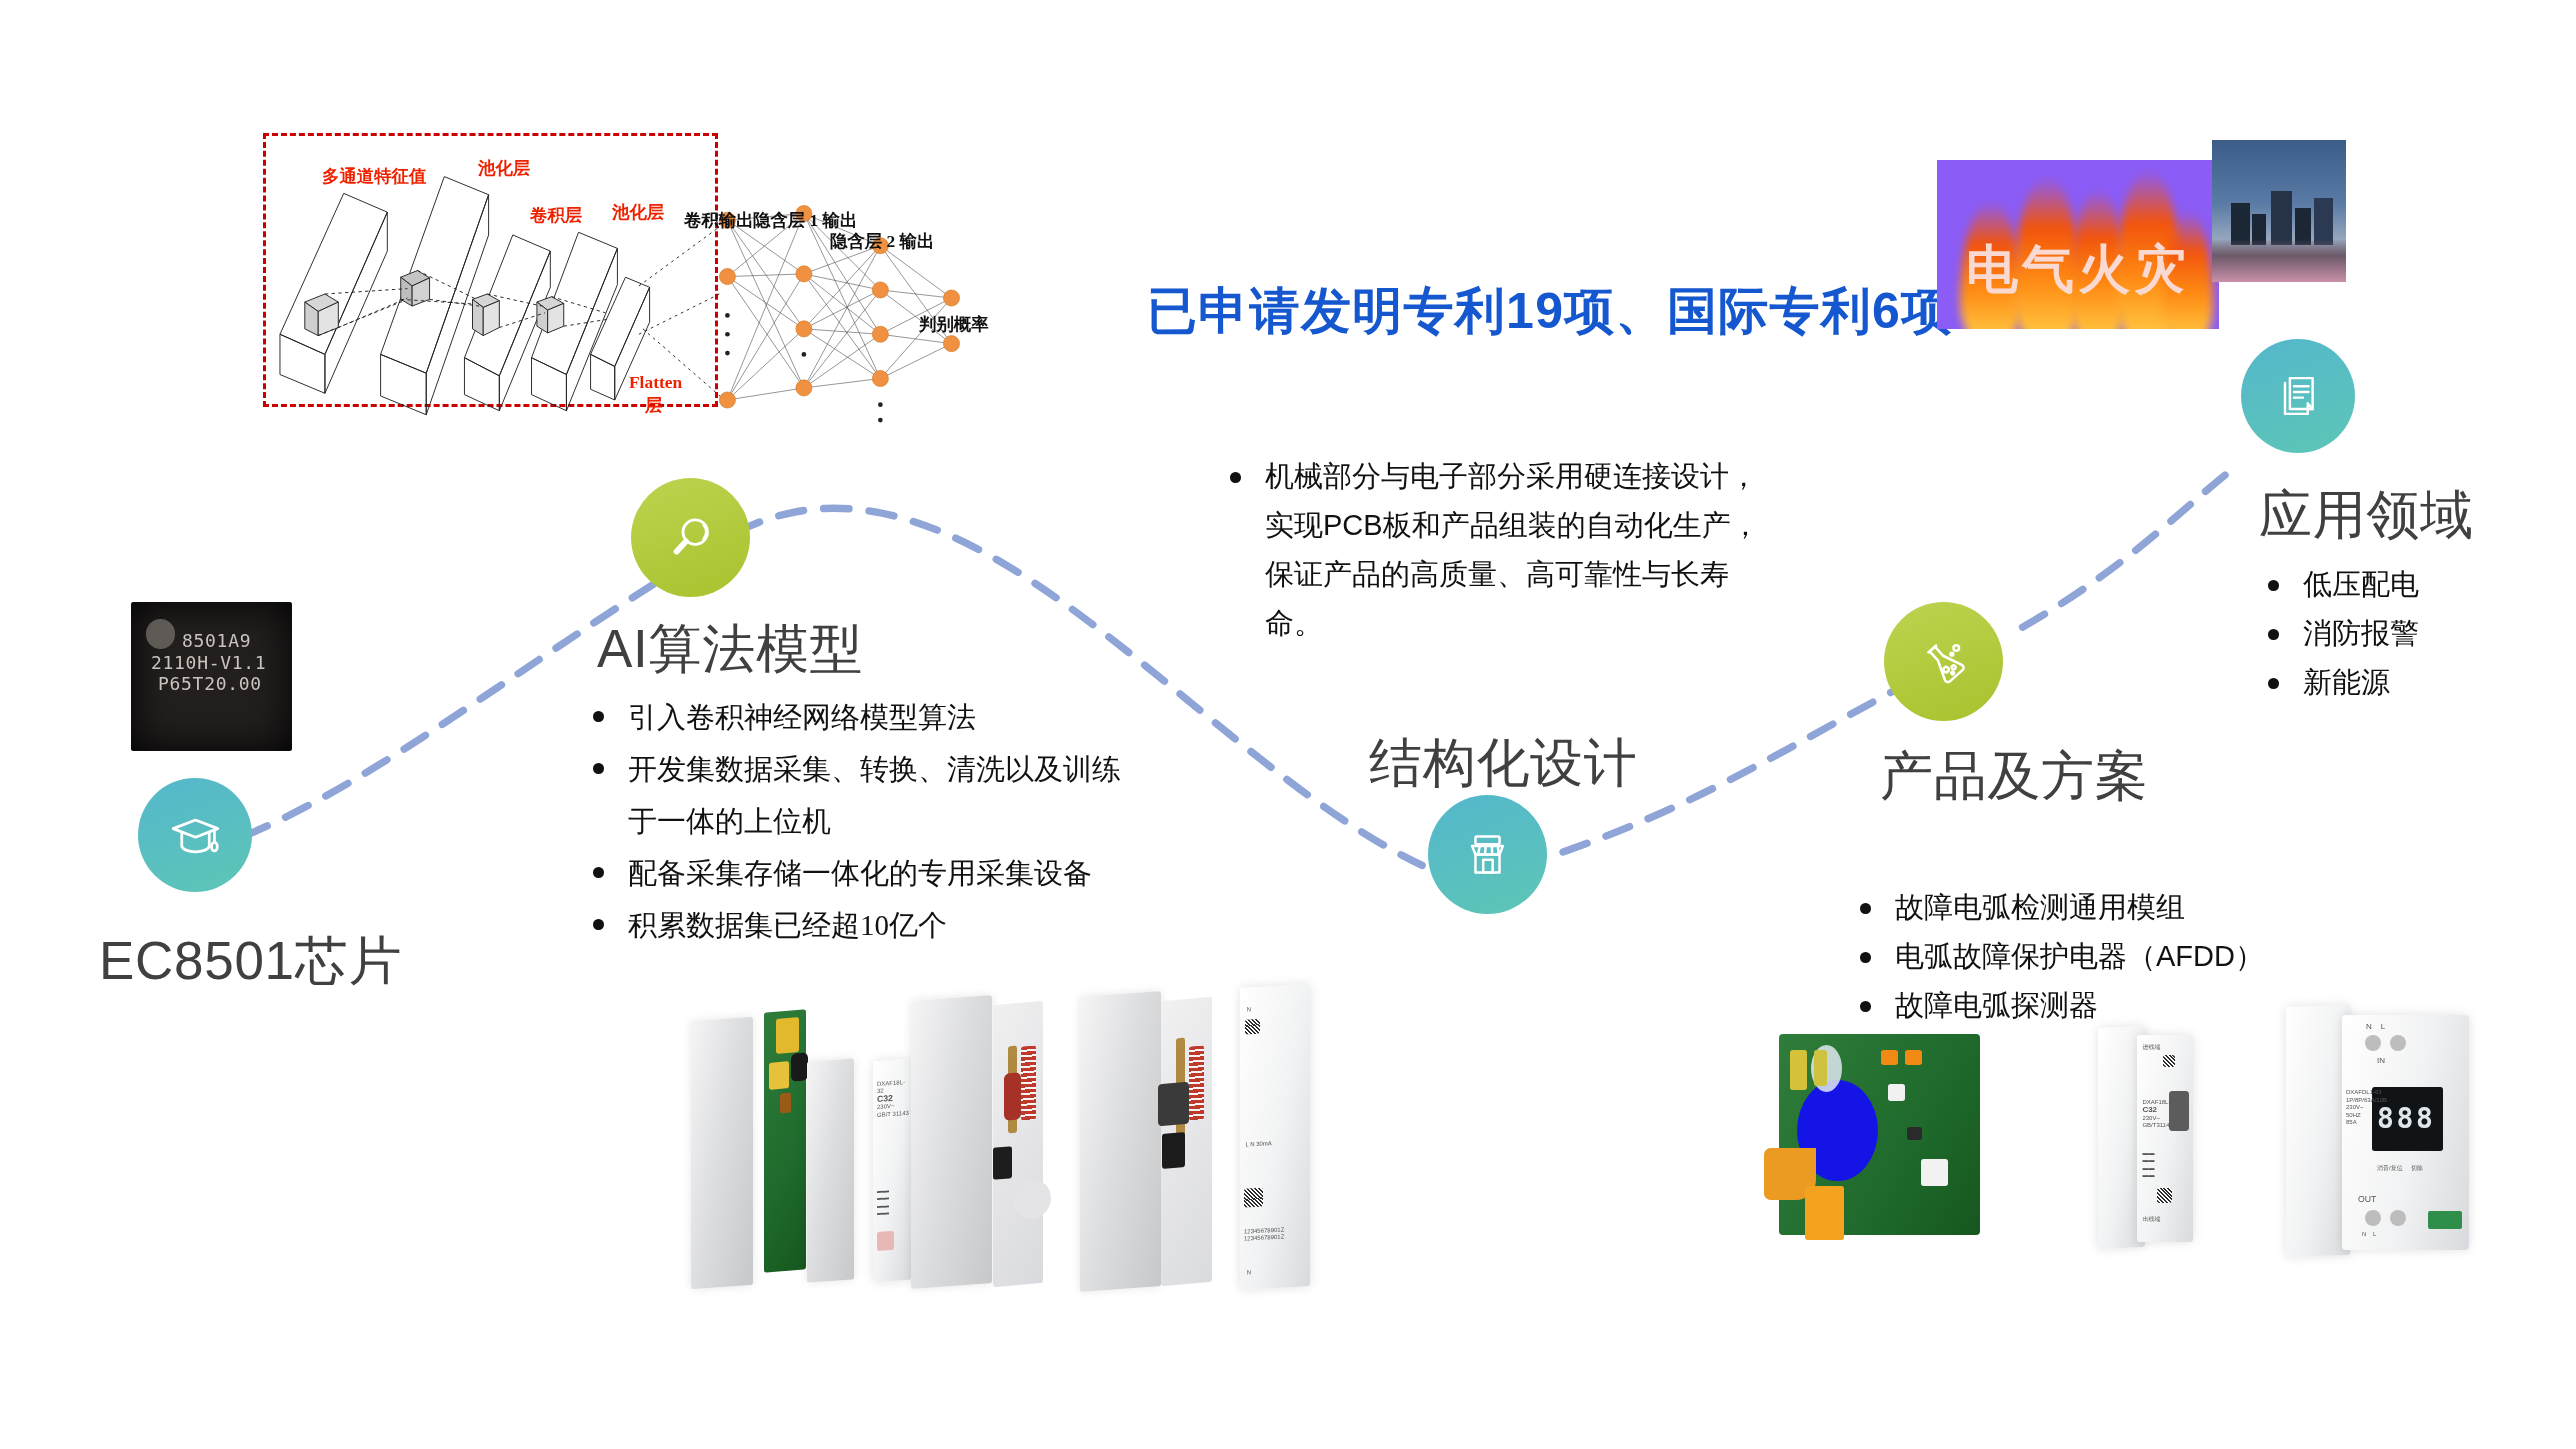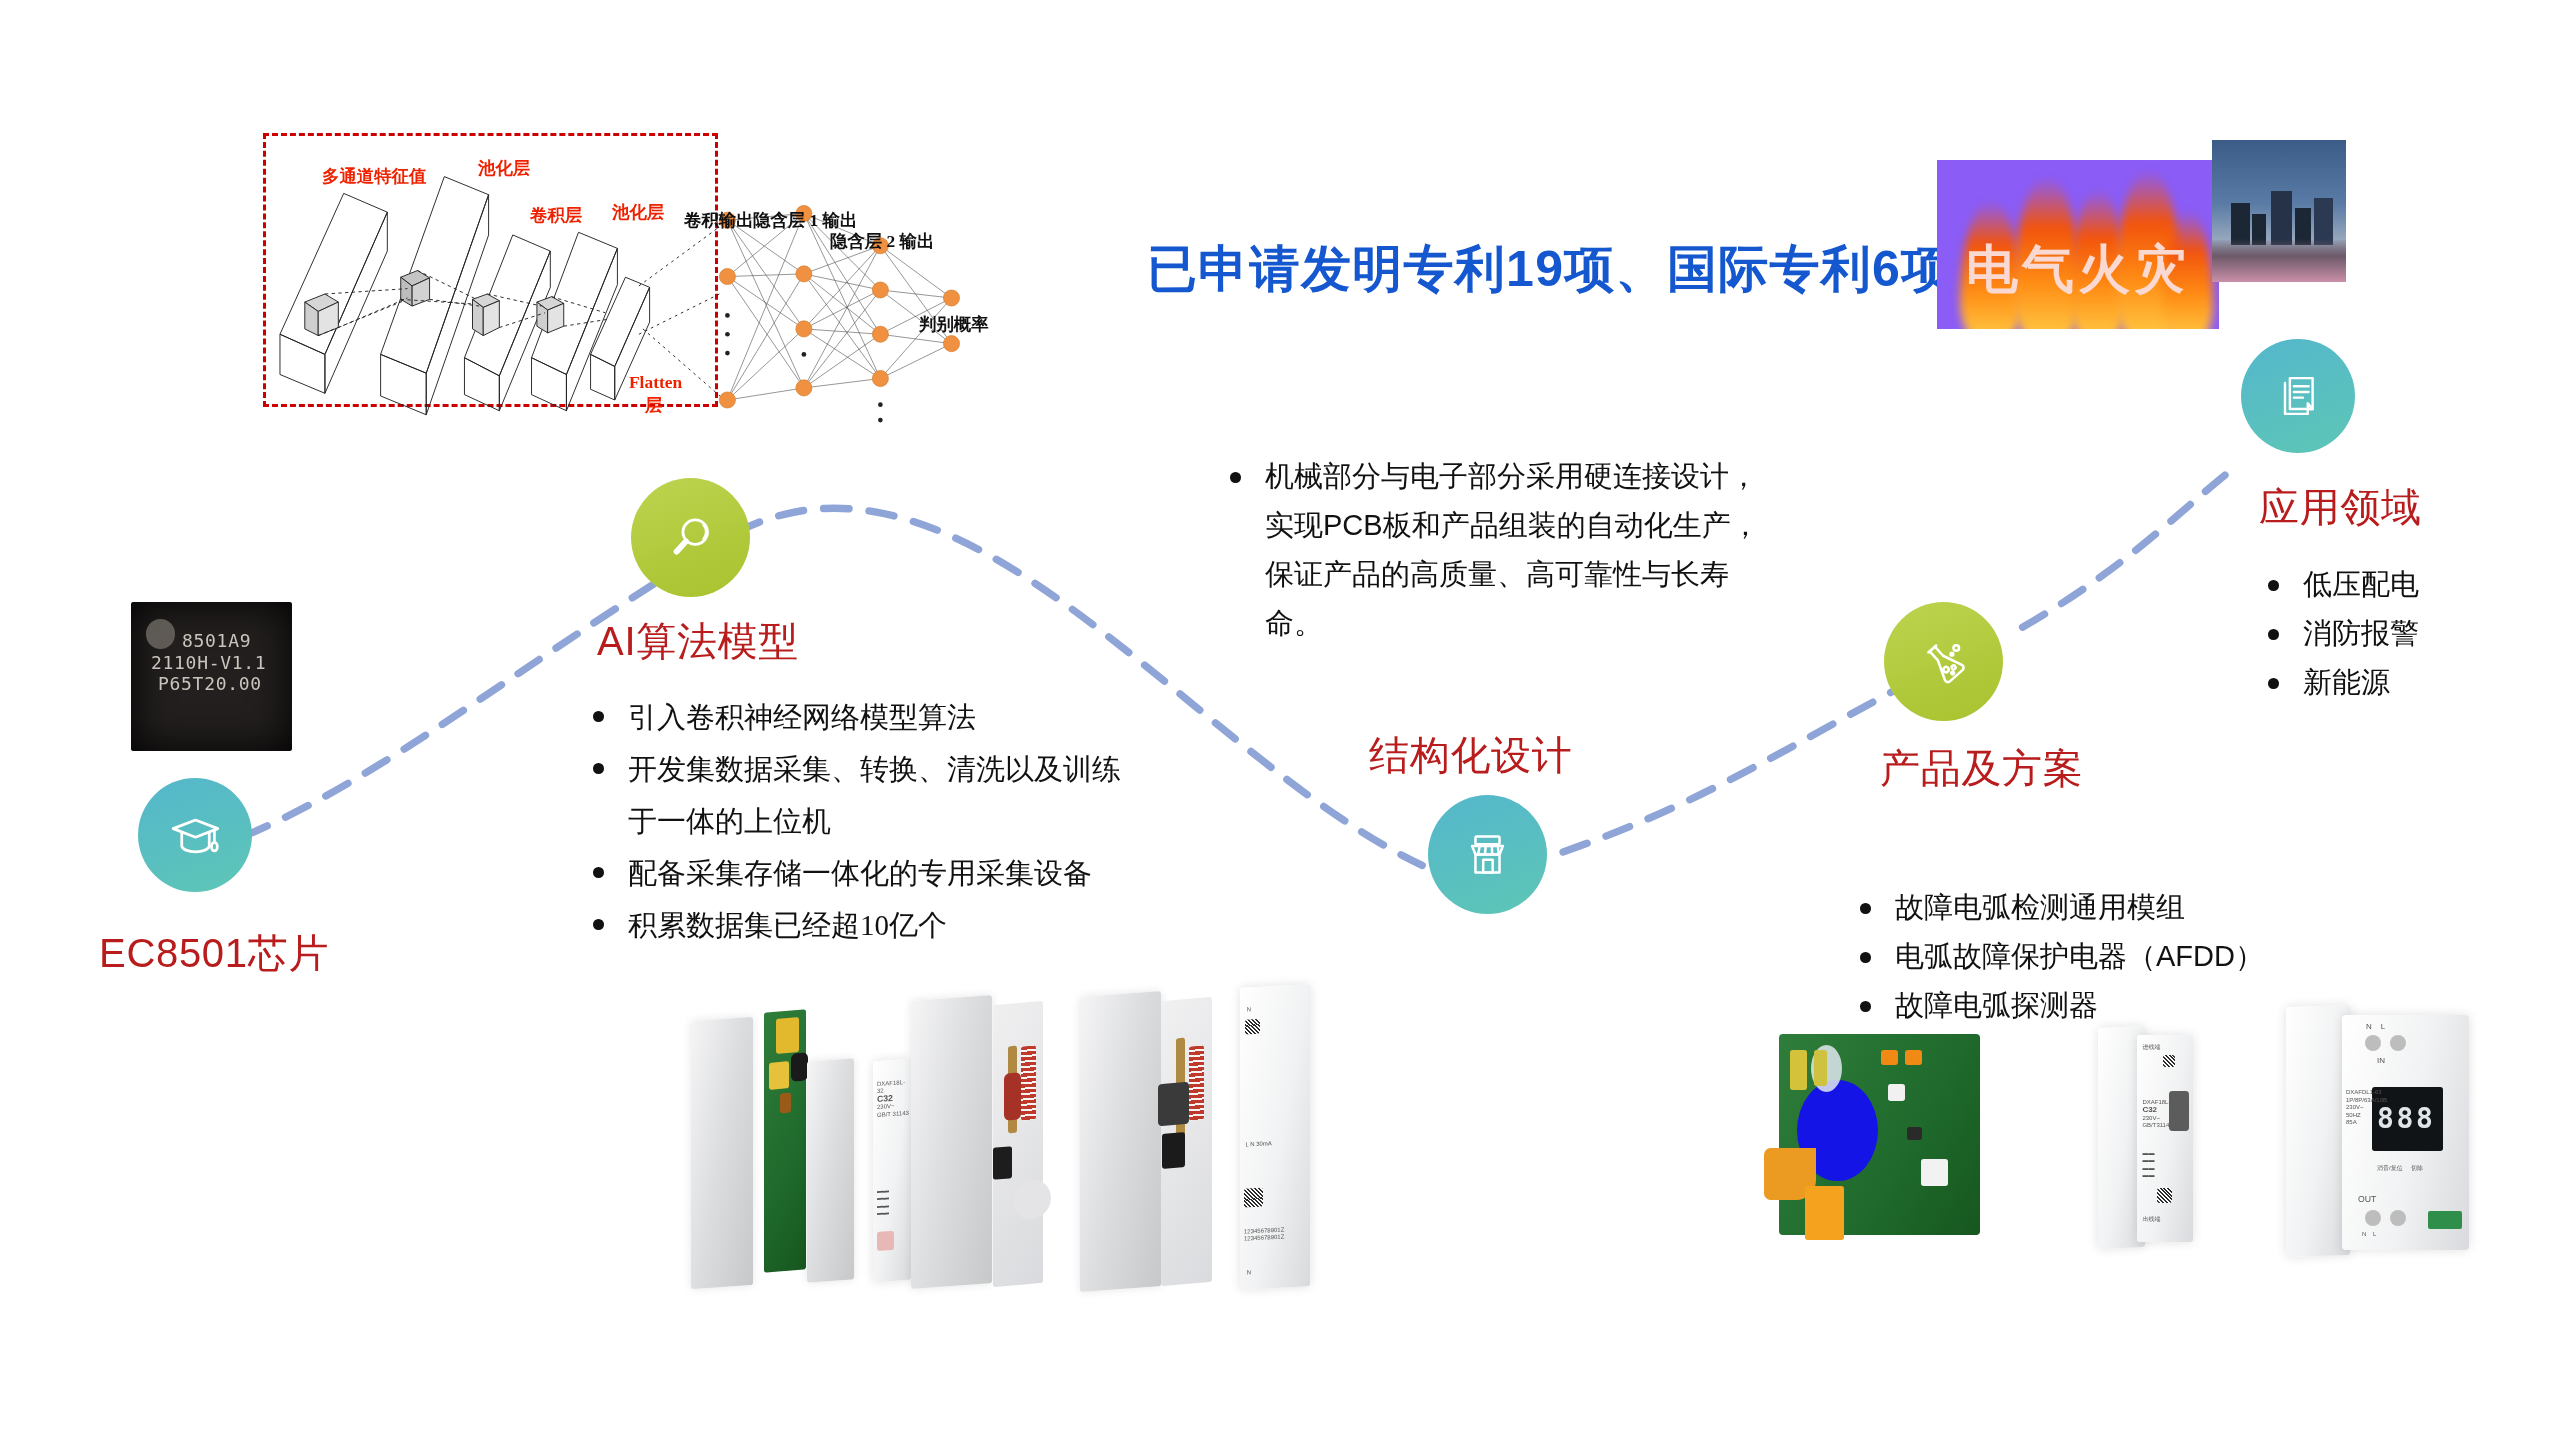"已申请发明专利19项、国际专利6项" .big-title { margin-top: none -> 42px }
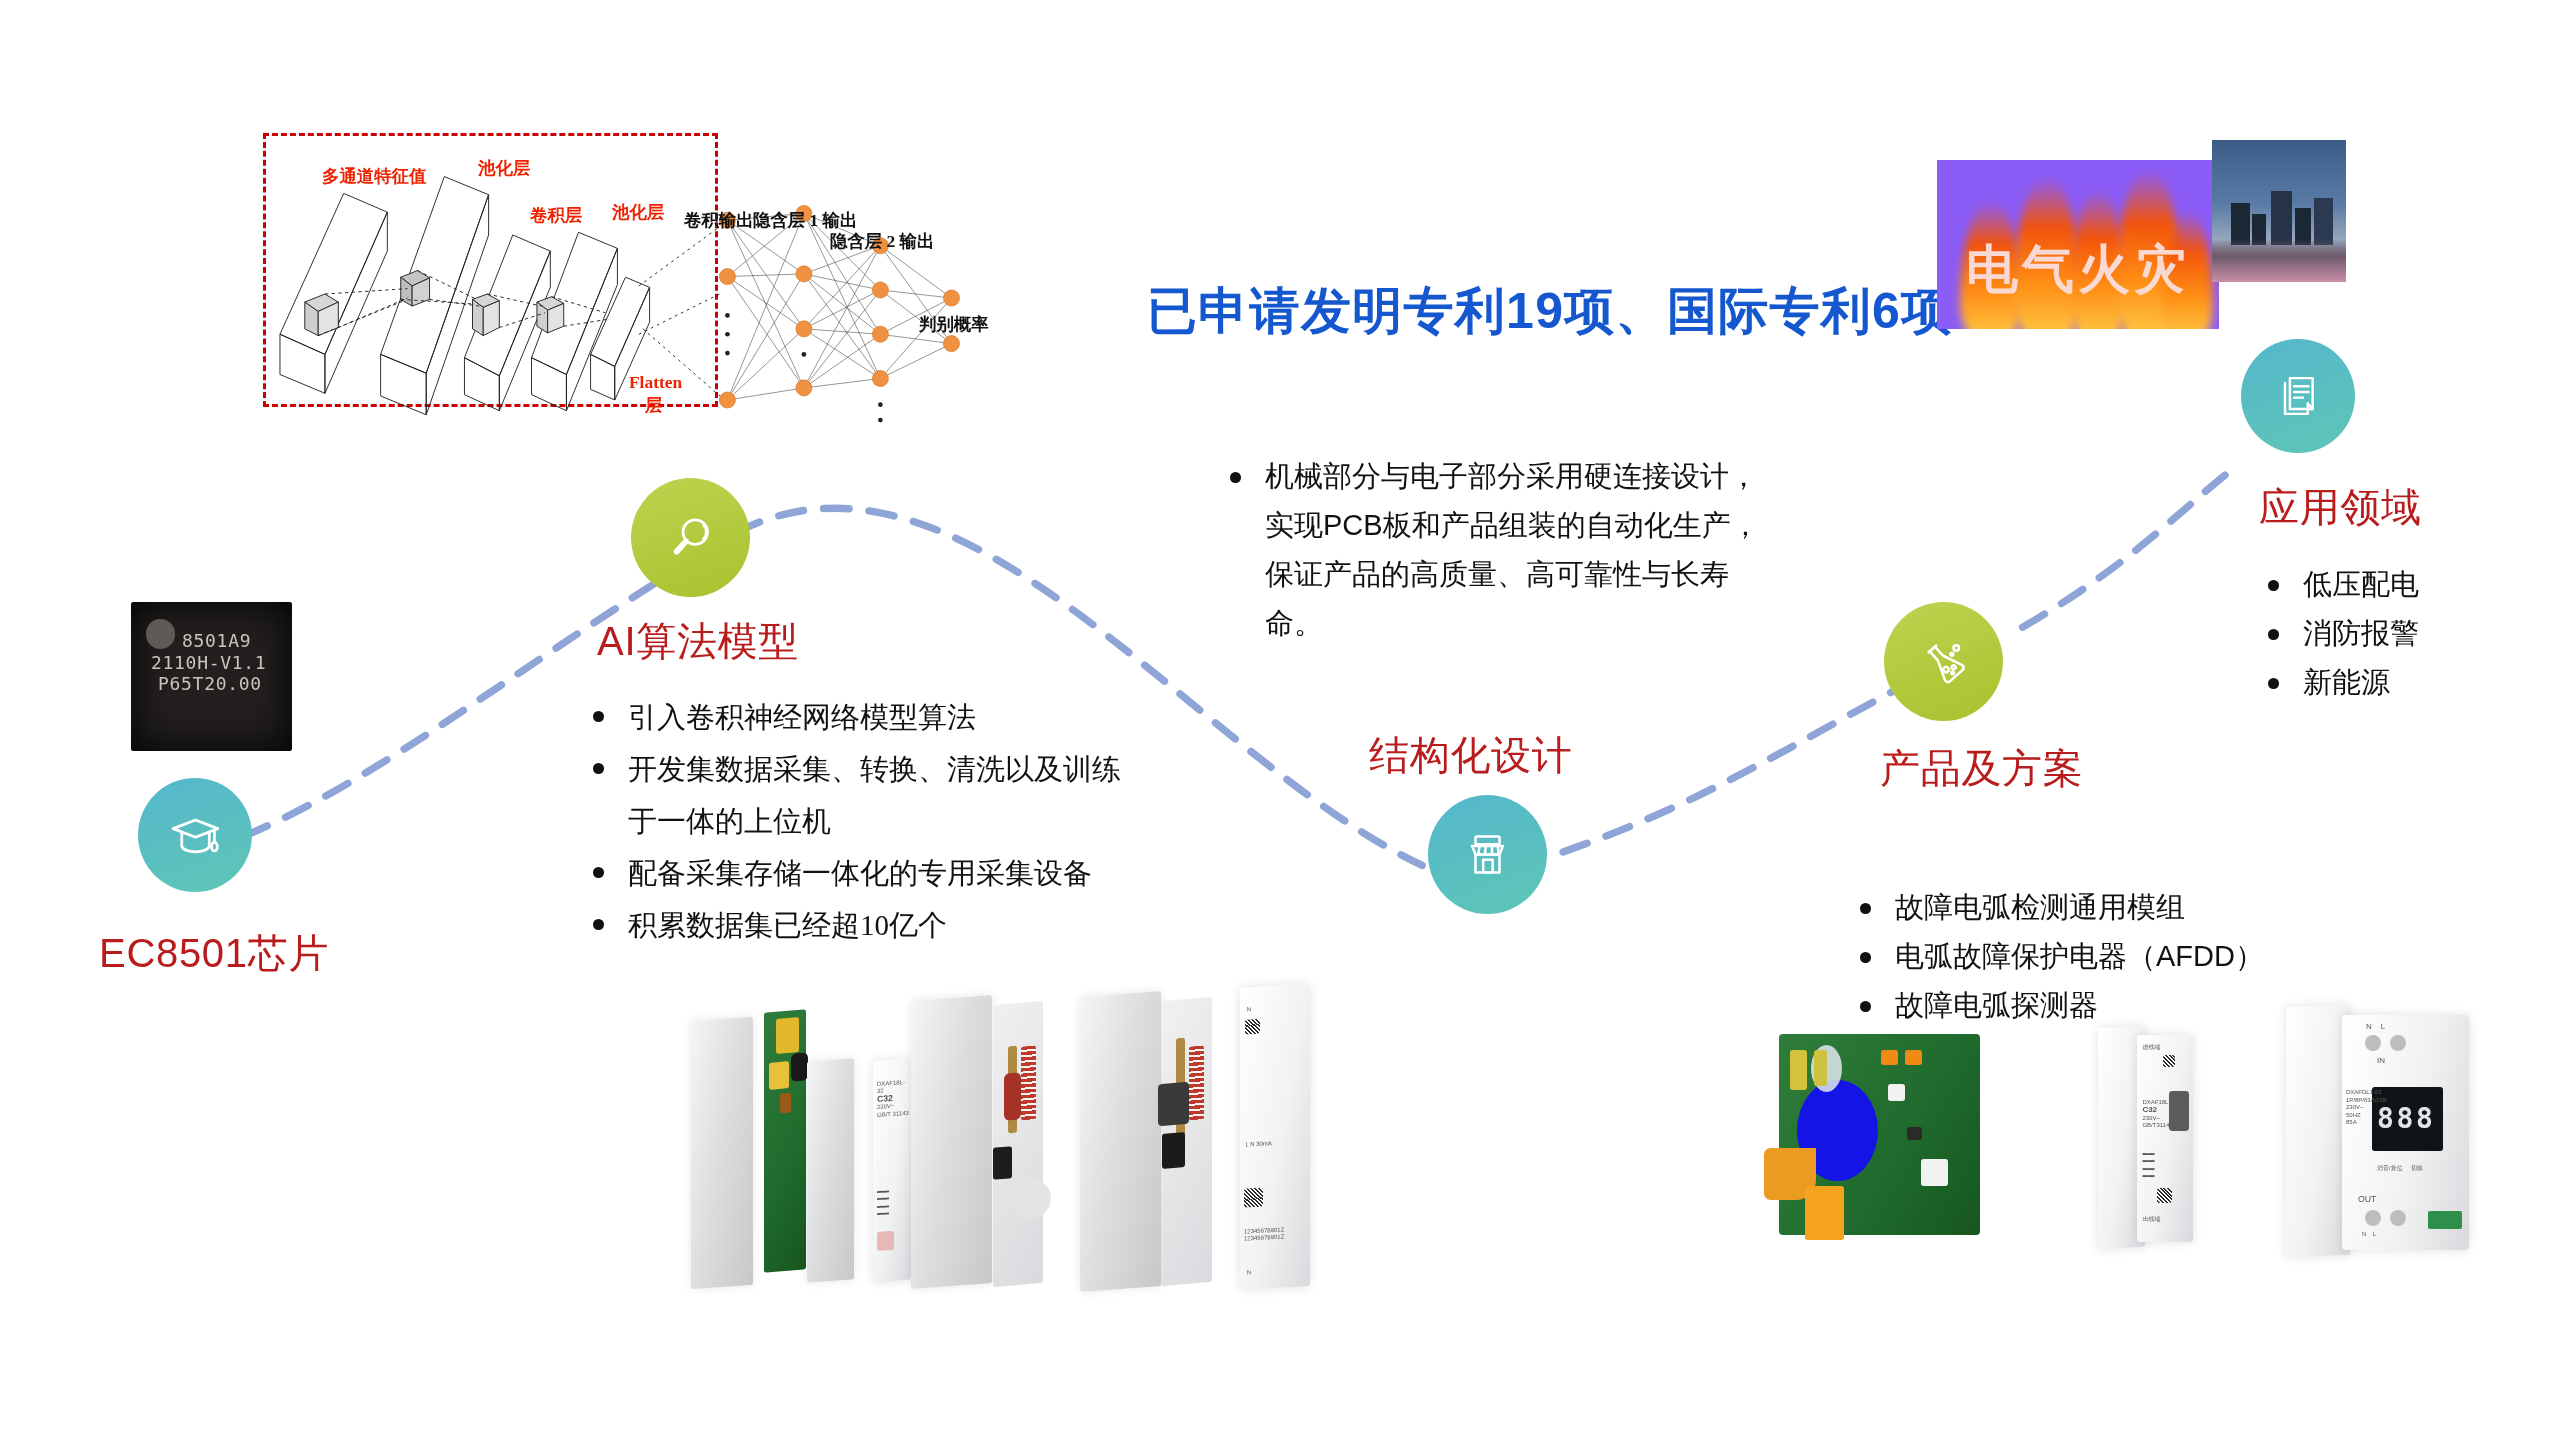"应用领域" .sec-title { color: #b91c1c -> #404040; font-size: 40px -> 53px }
